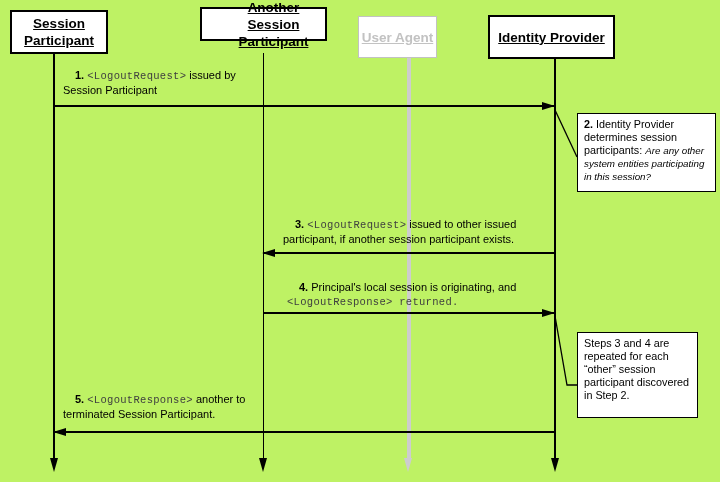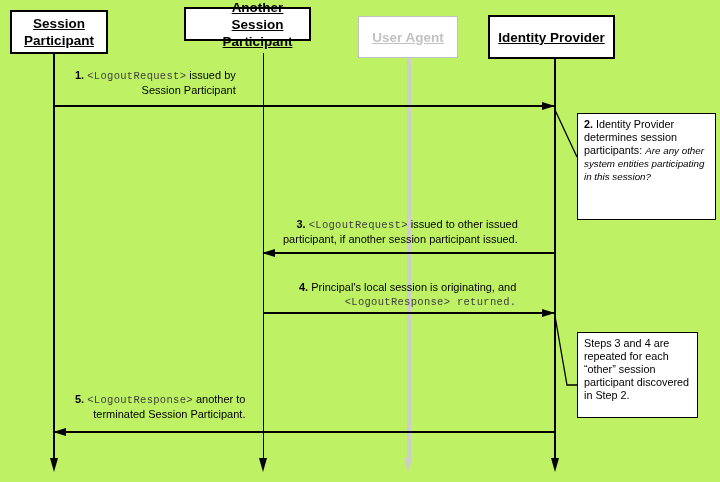"Another Session Participant" .actor-asp { left: 184px -> 200px }
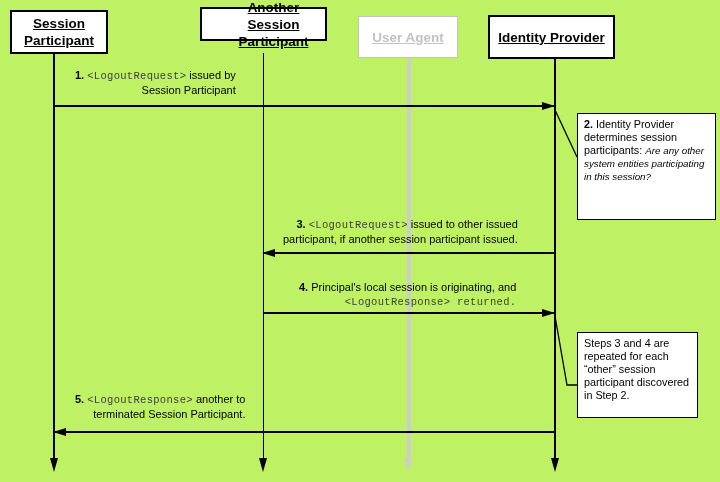"User Agent" .actor-ua { width: 100px -> 79px }
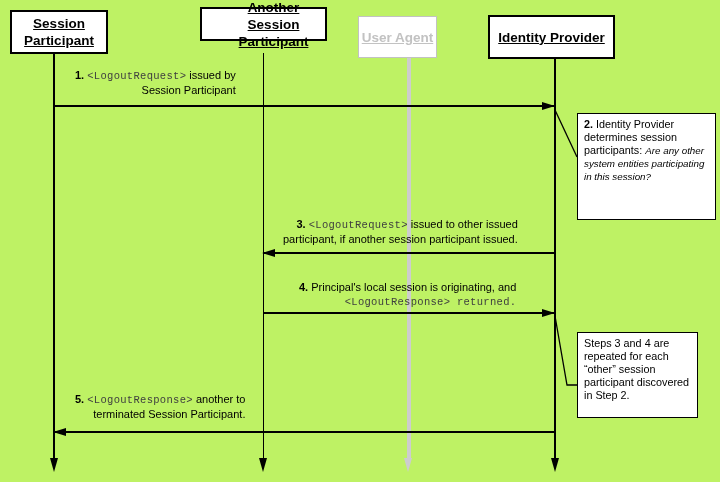"1. <LogoutRequest> issued by" .msg-line { text-align: right -> none }
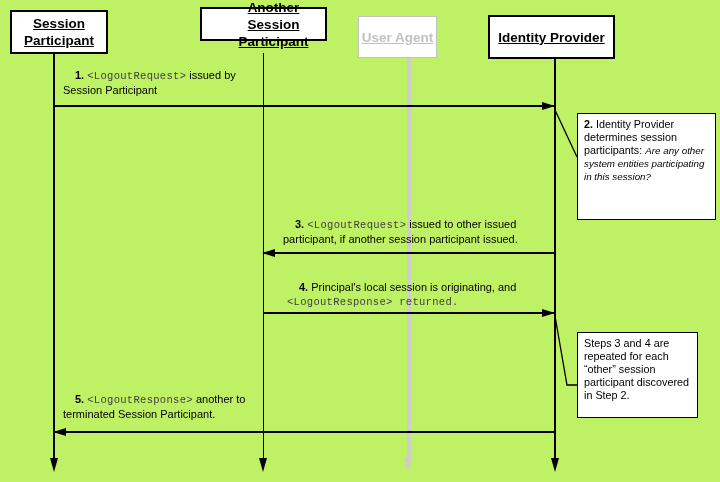"2. Identity Provider determines session" .note-2 { height: 107px -> 79px }
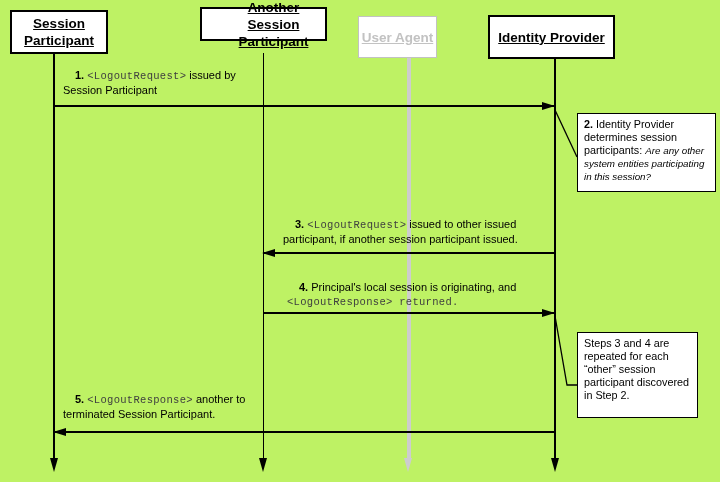"participant, if another session" span.seg { text: issued -> exists }
